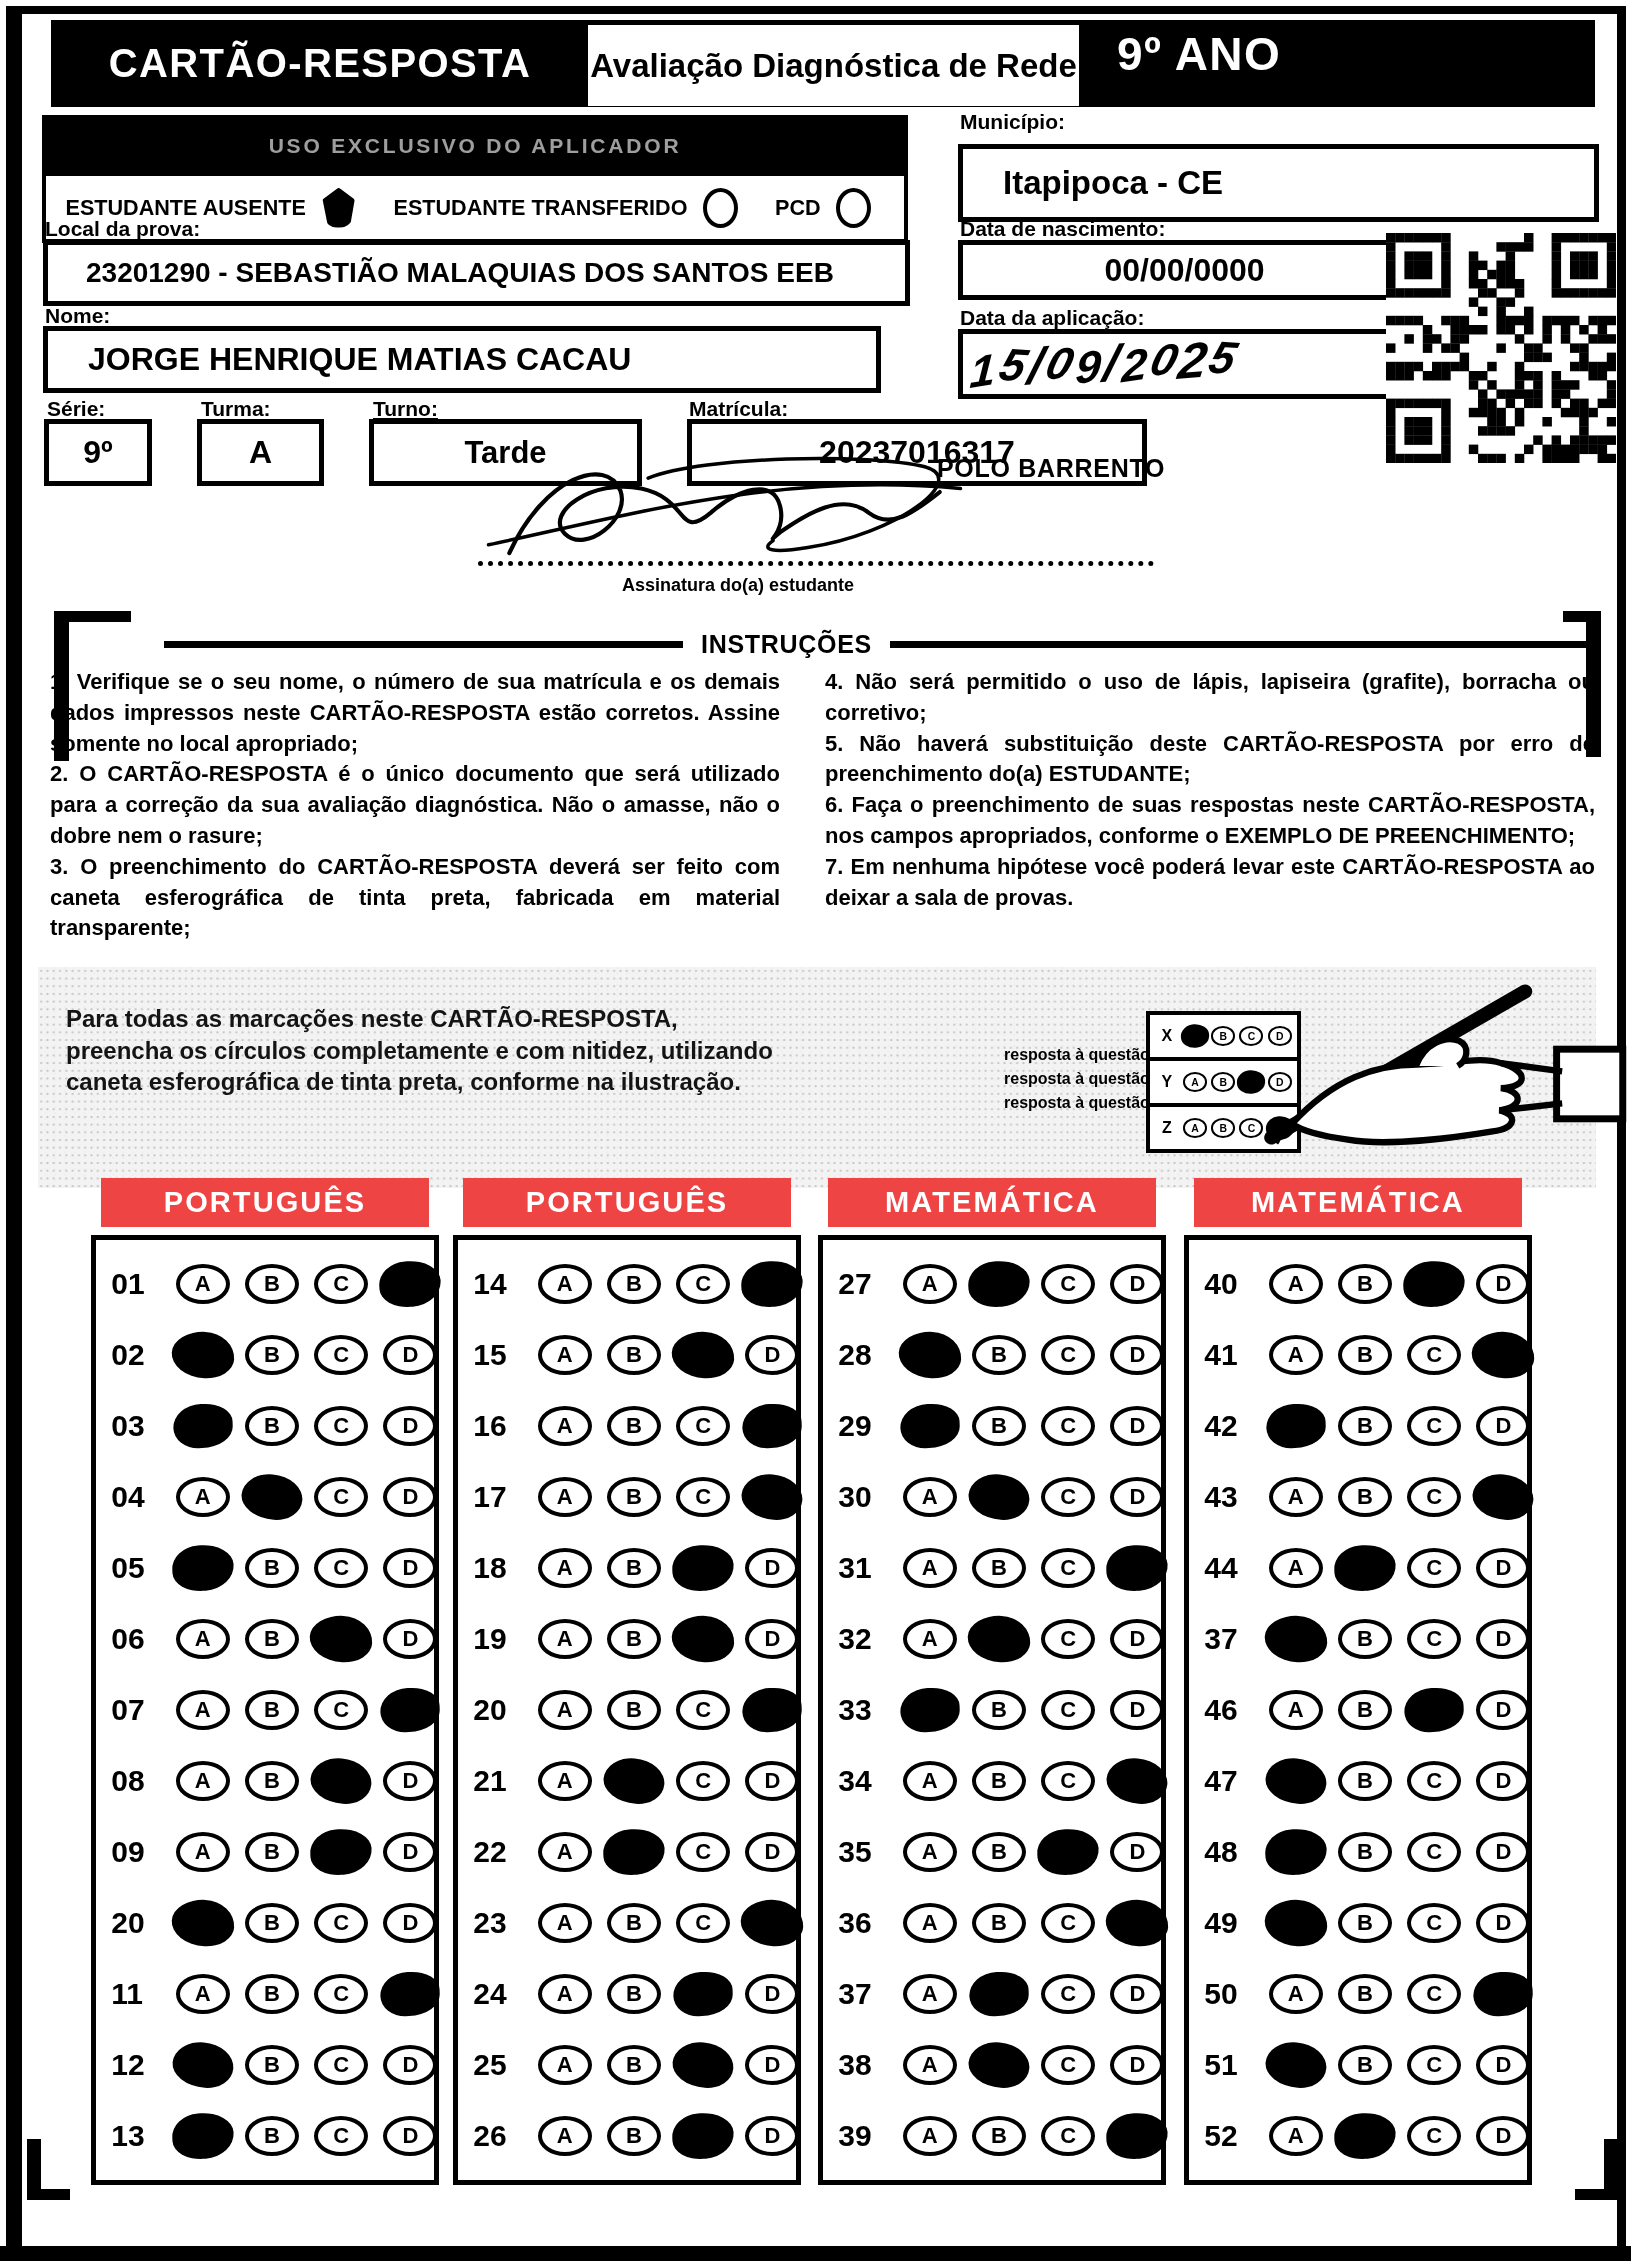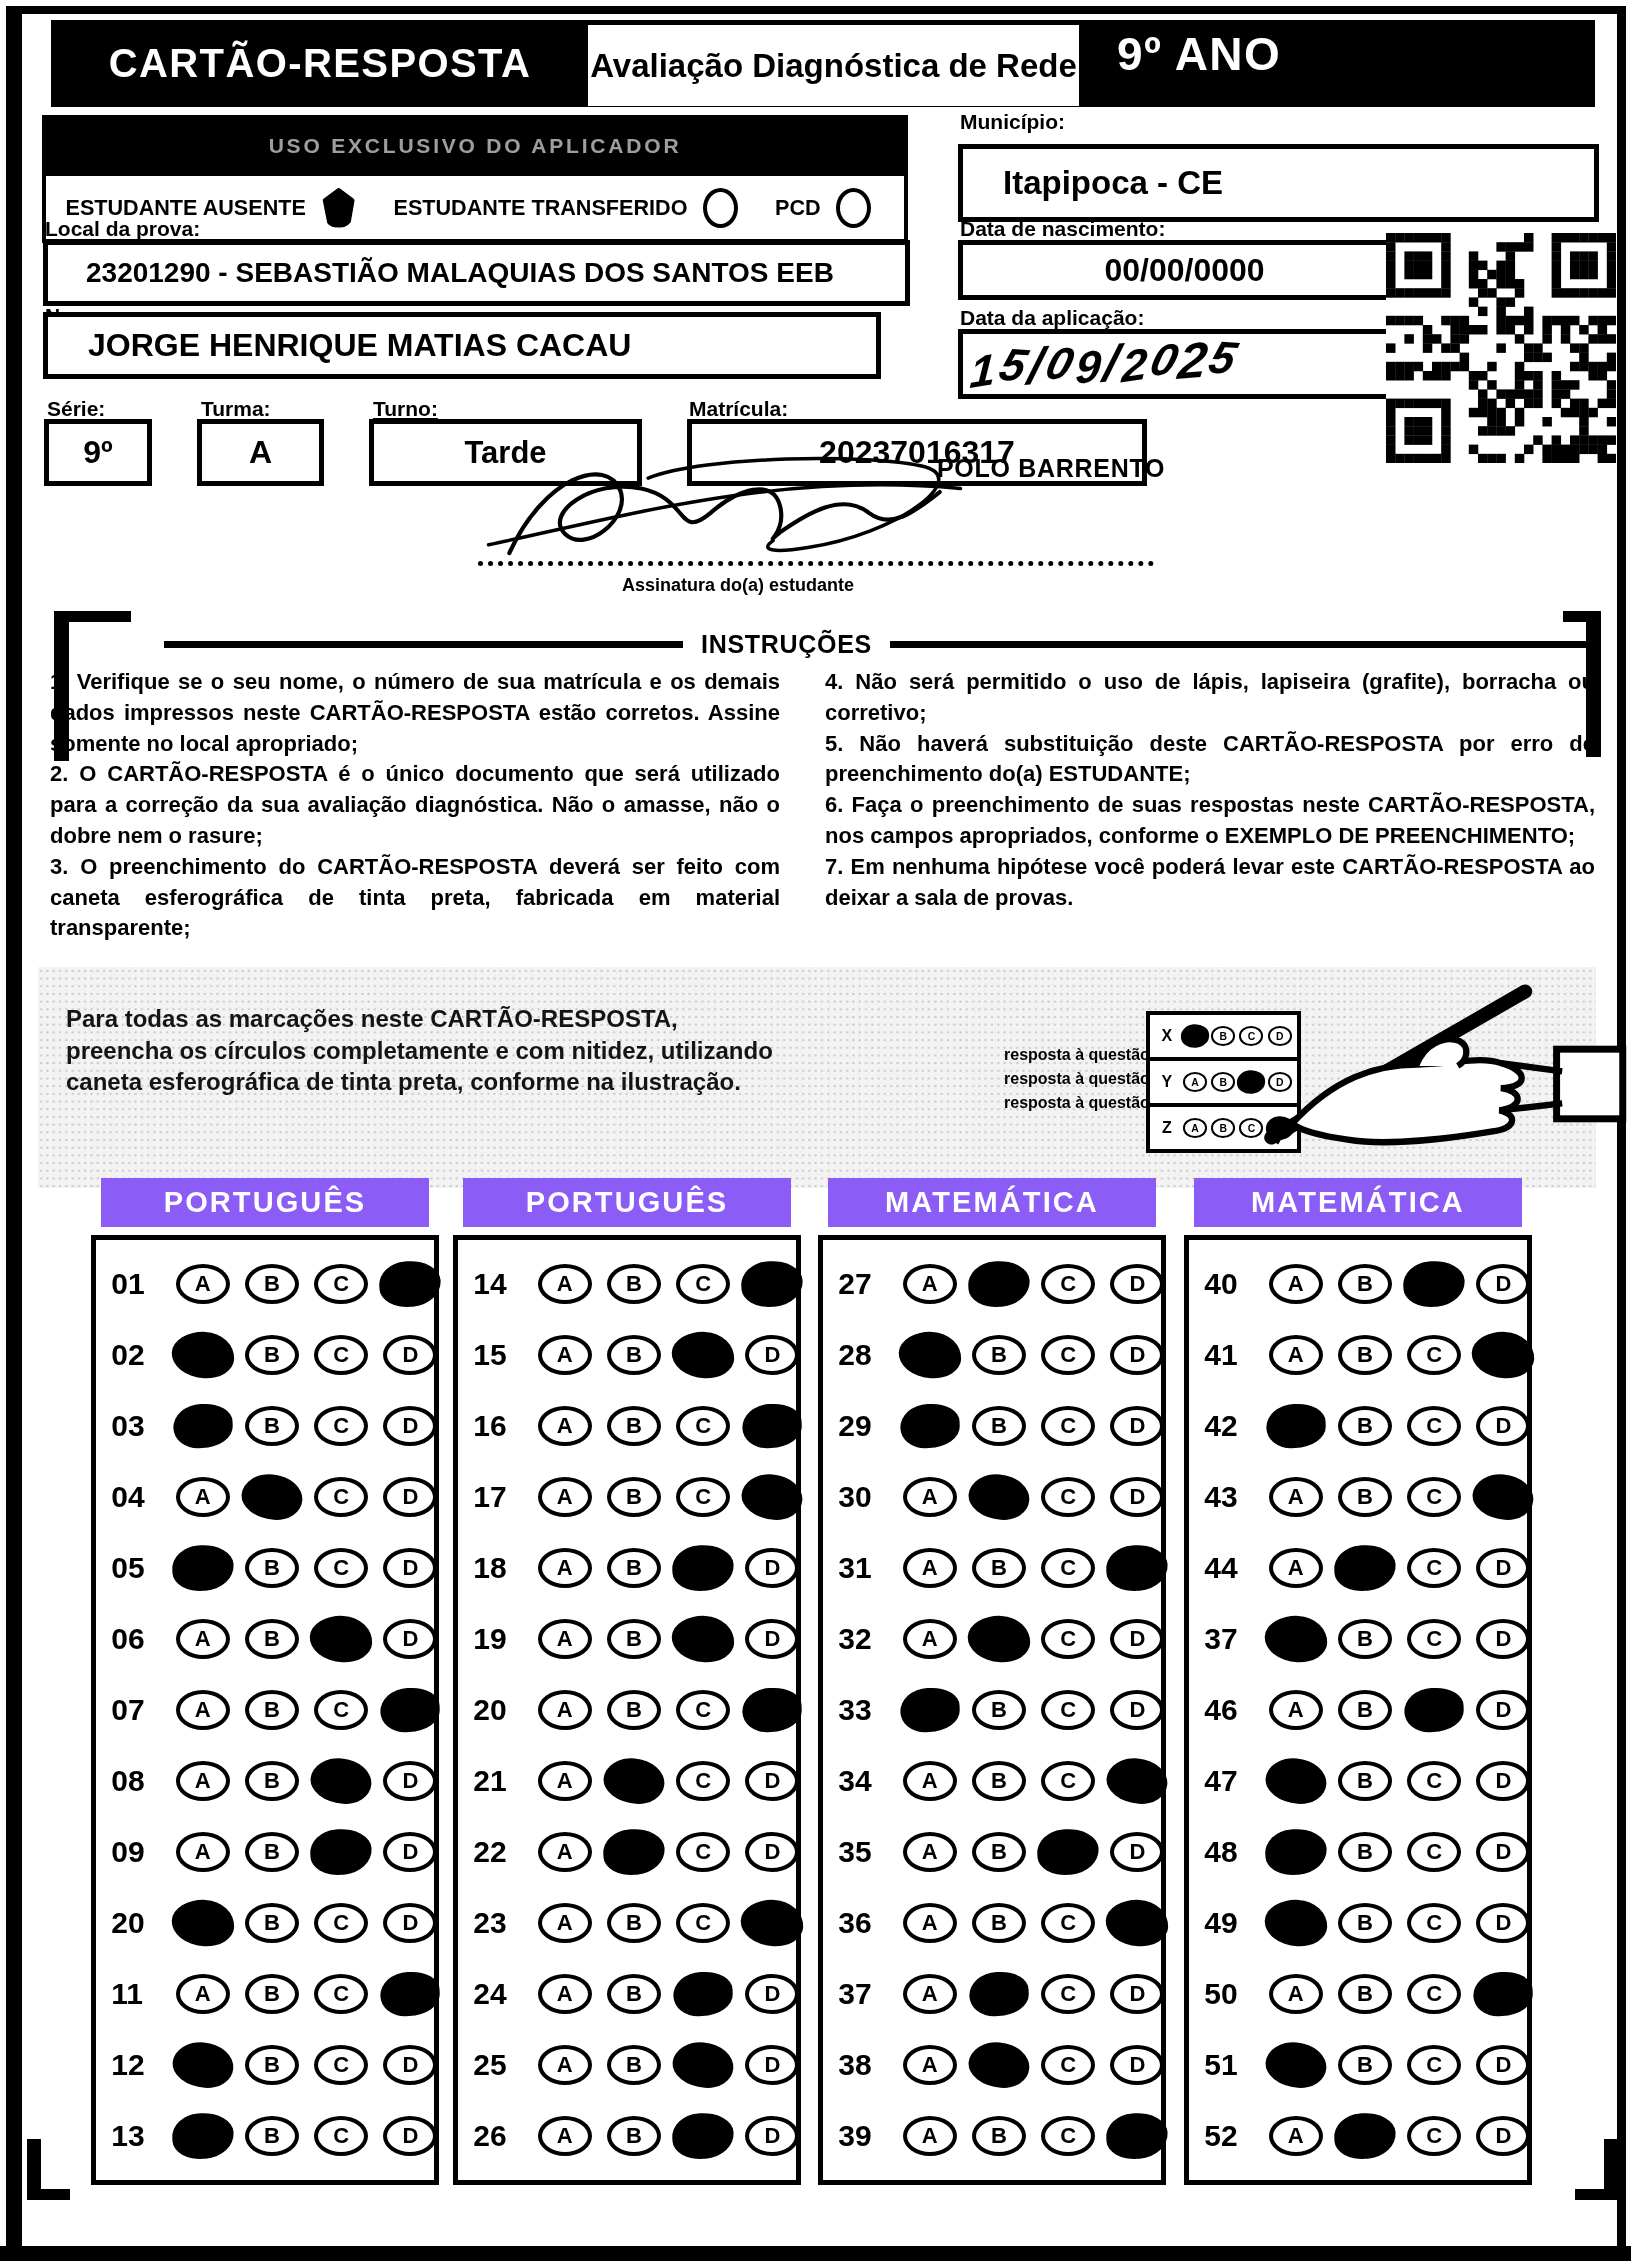"JORGE HENRIQUE MATIAS CACAU" .box-nome { top: 312px -> 326px }
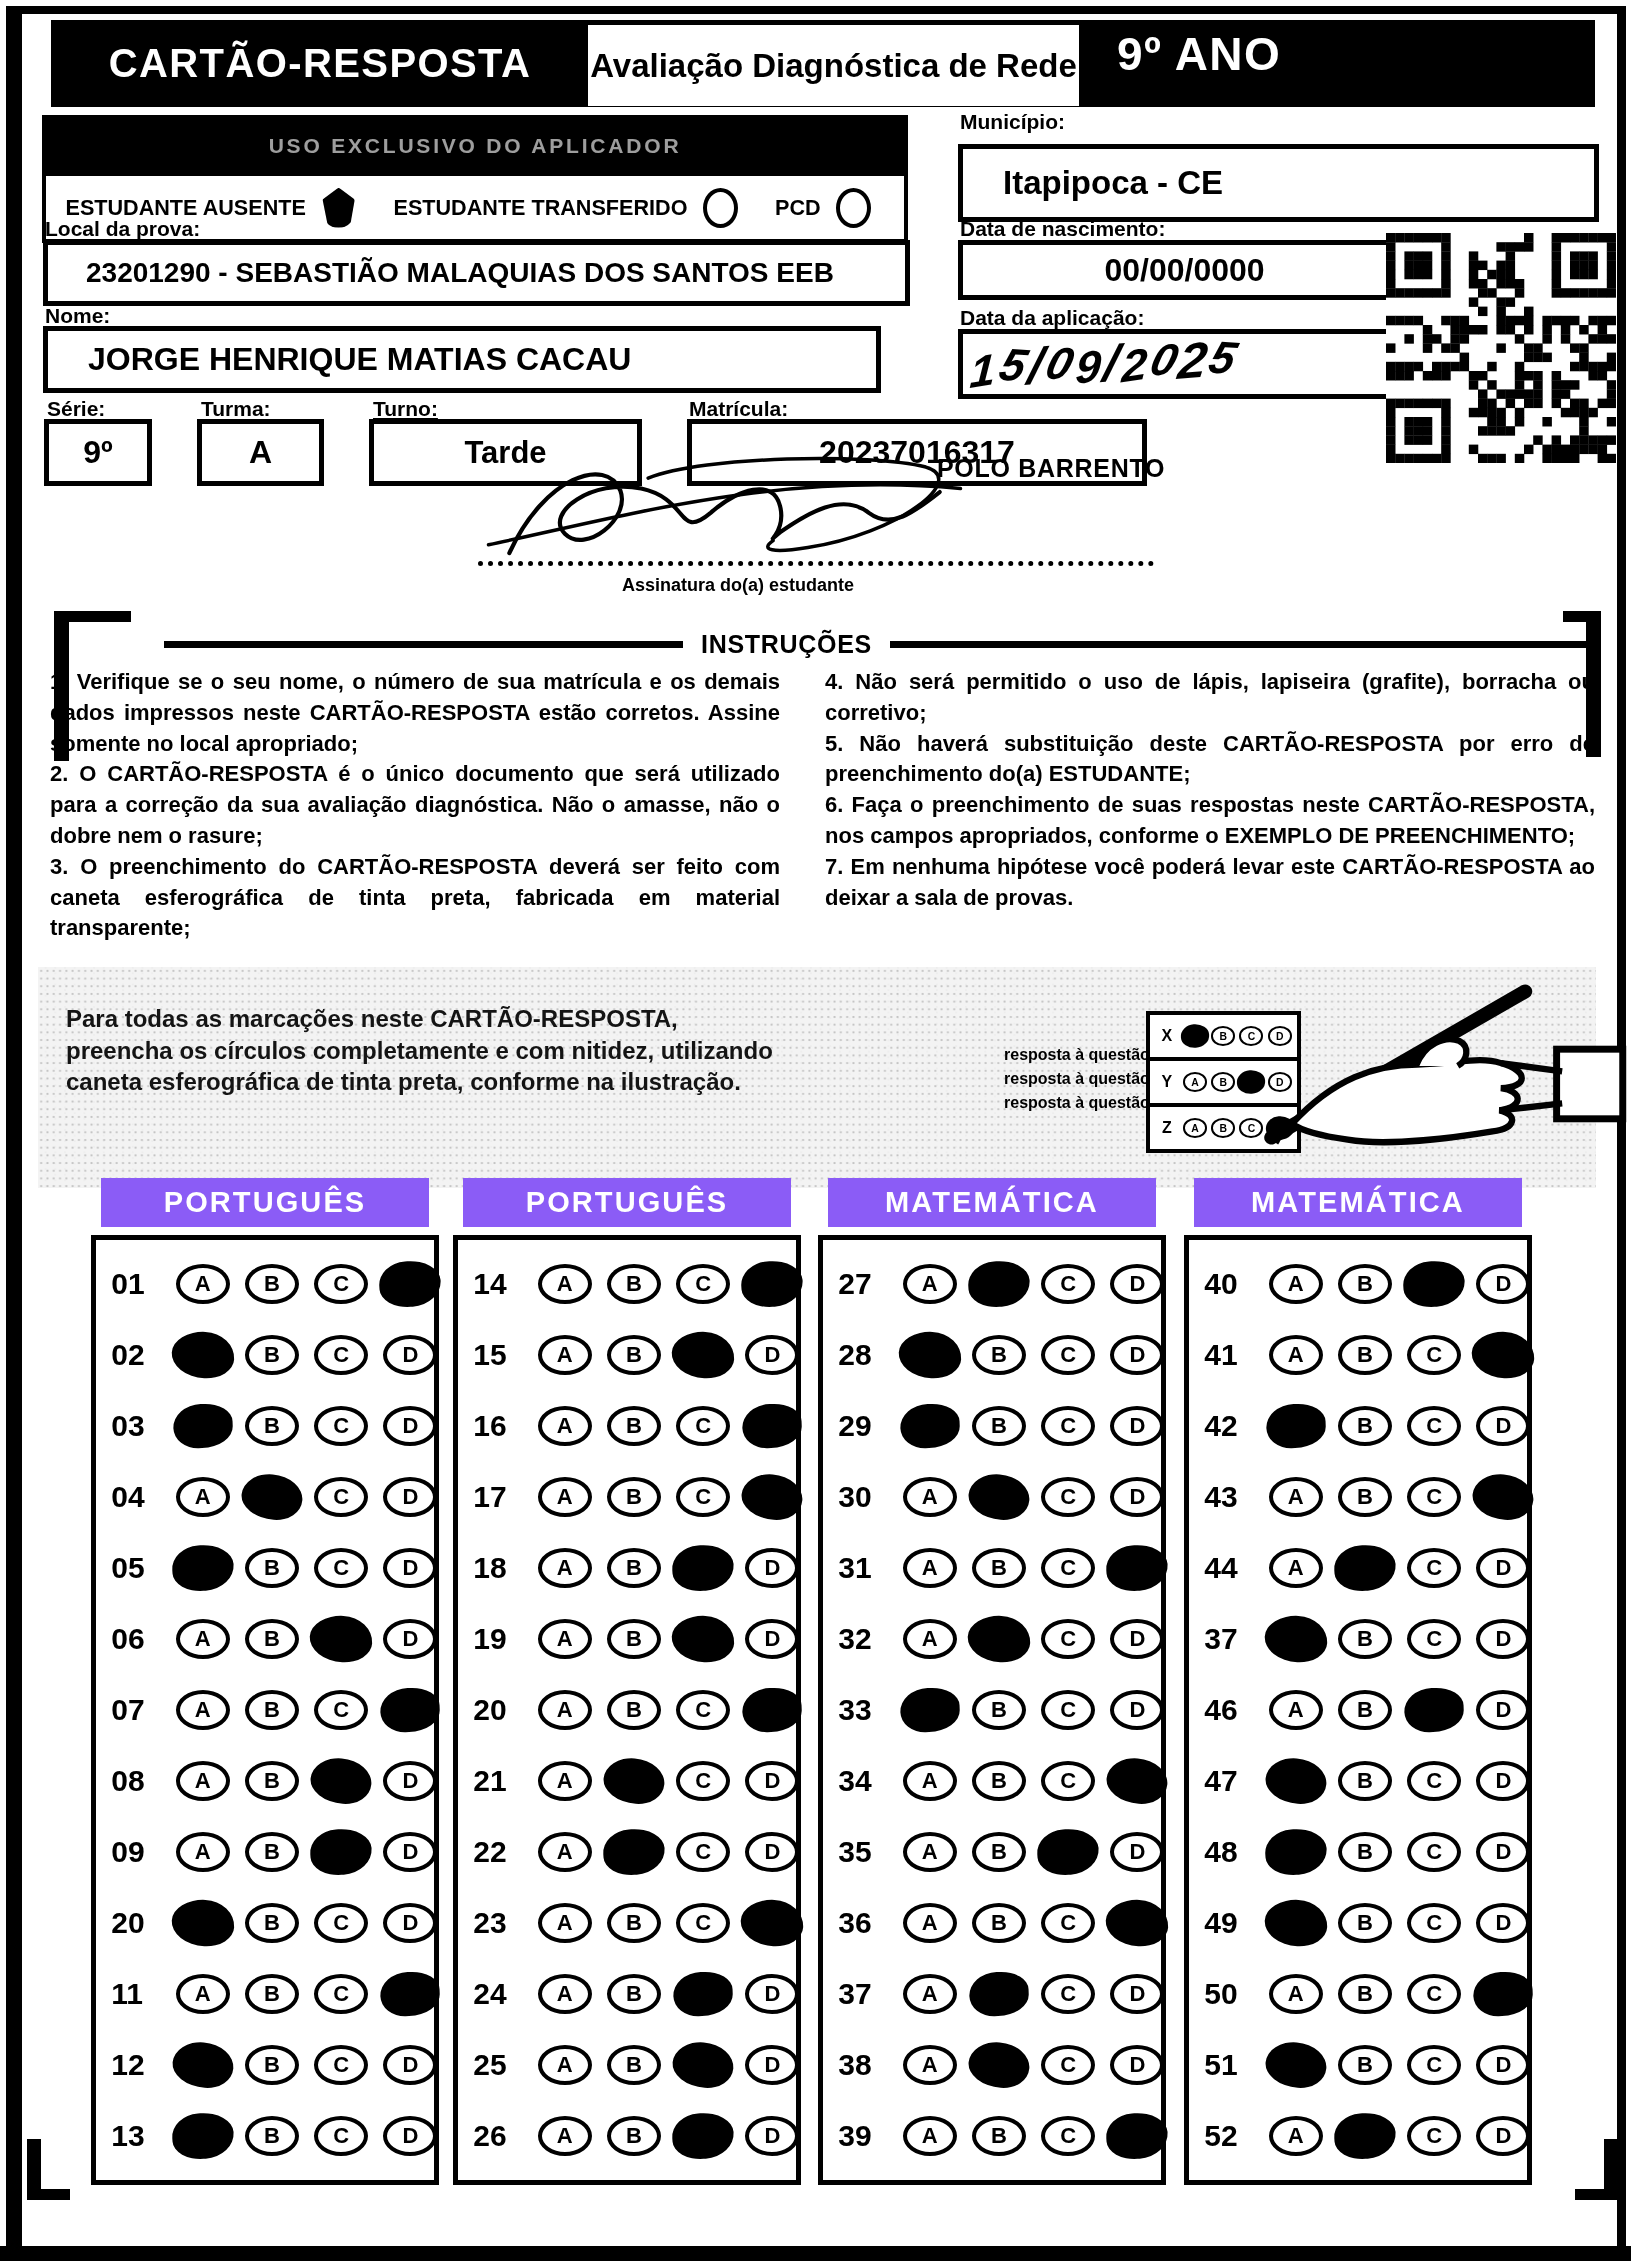"PORTUGUÊS" .col-header { background: #8b5cf6 -> #ef4444 }
